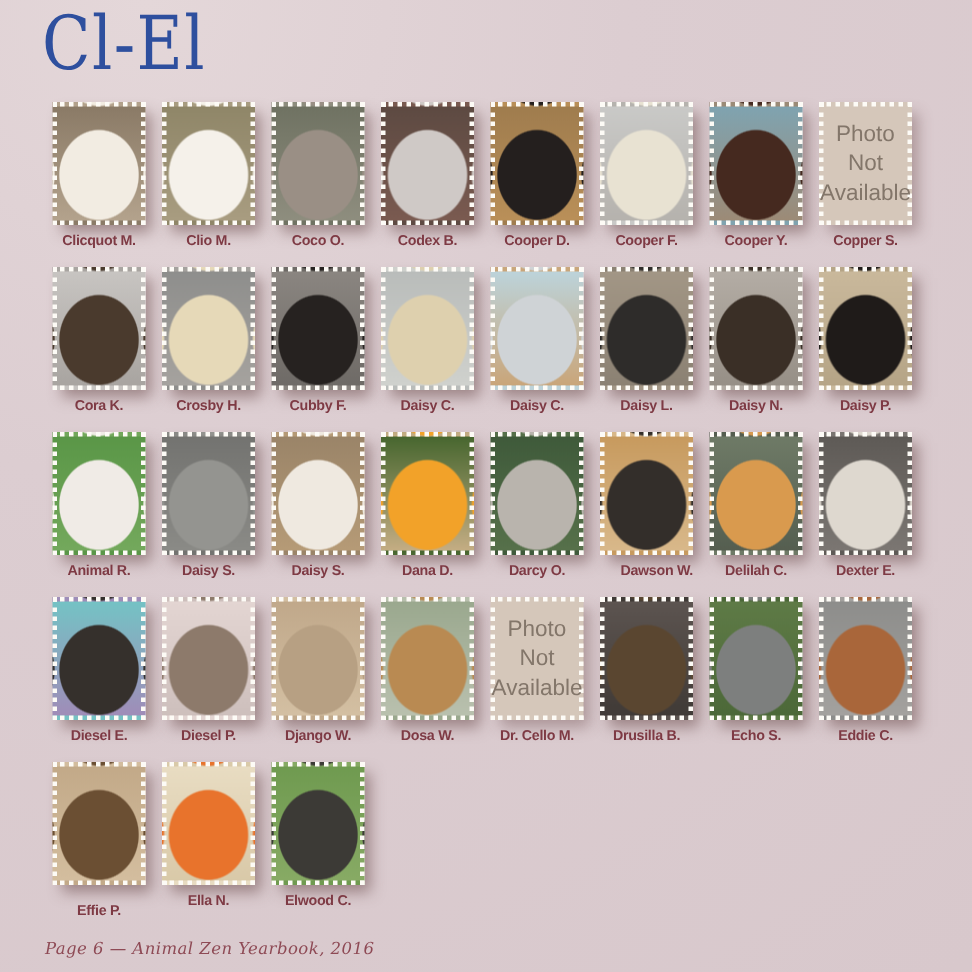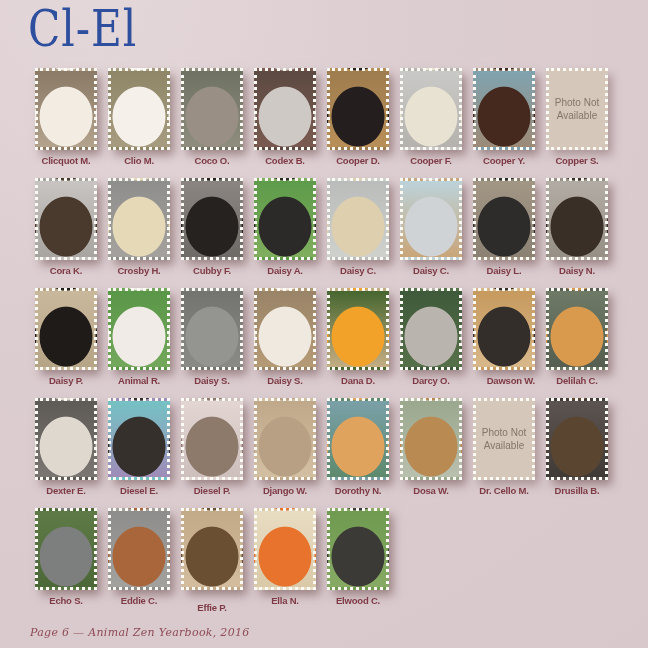"Photo Not Available" .pna-text { font-size: 10px -> 15px }
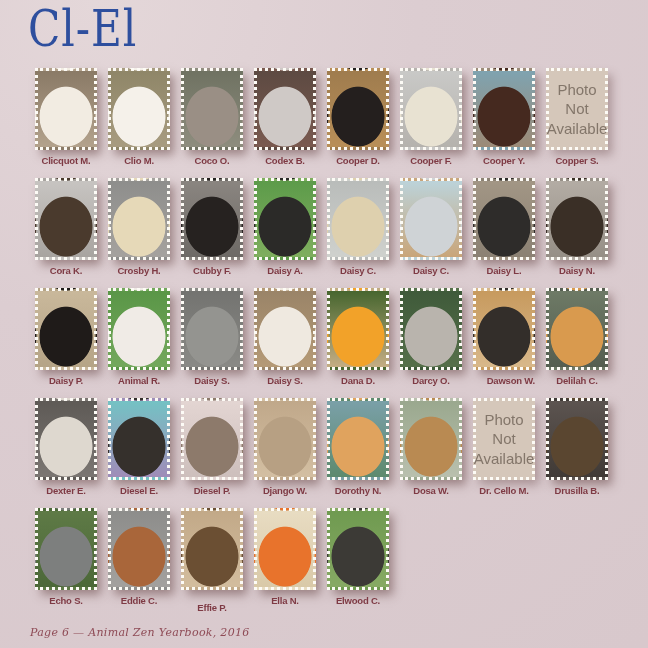"Daisy A." figure.cell { html: <figure> <div></div> <figcaption>Daisy A.</figcaption> </figure> -> none }
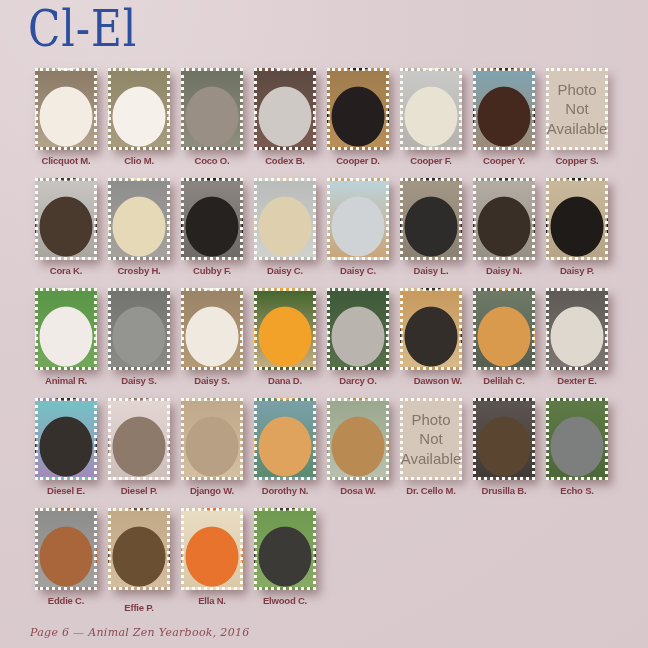"Dorothy N." figure.cell { html: <figure> <div></div> <figcaption>Dorothy N.</figcaption> </figure> -> none }
